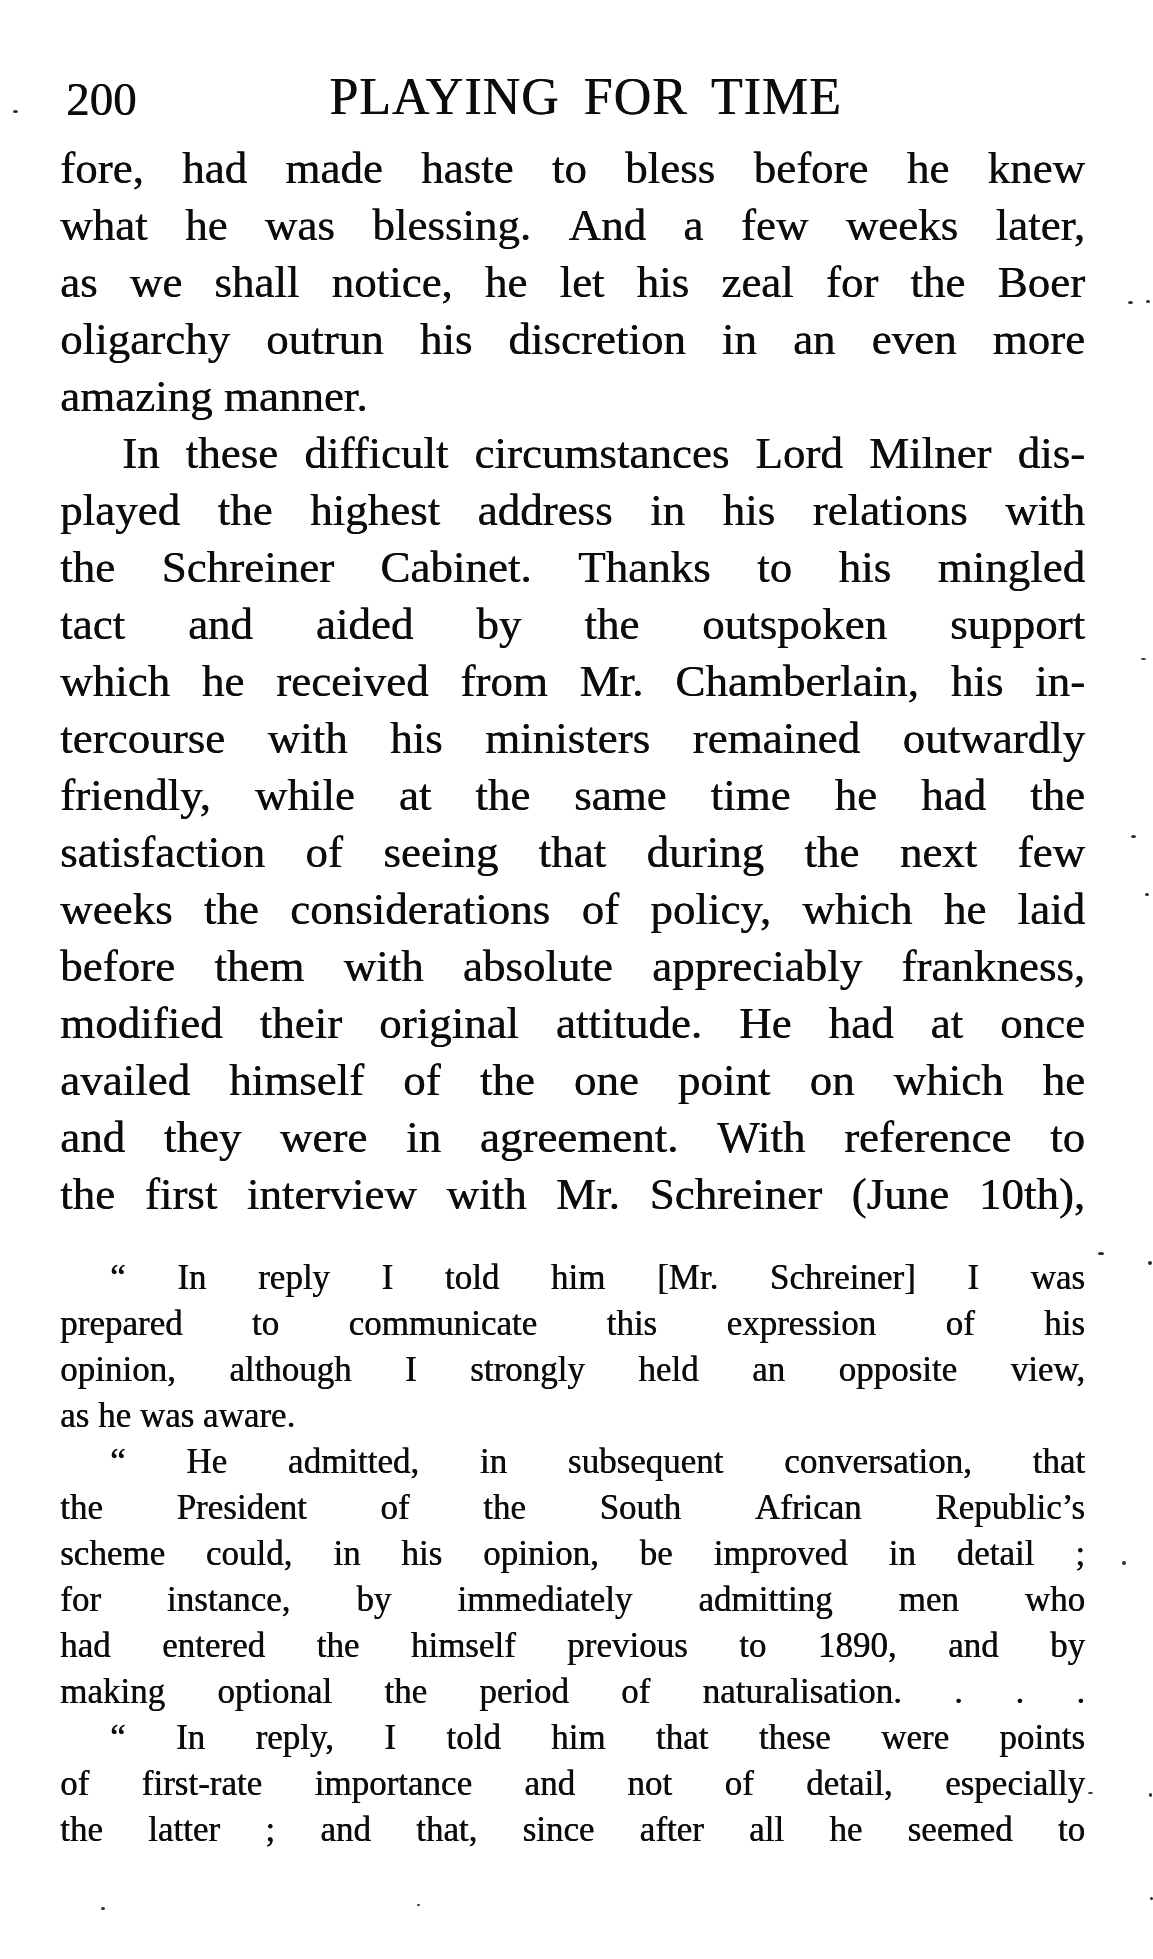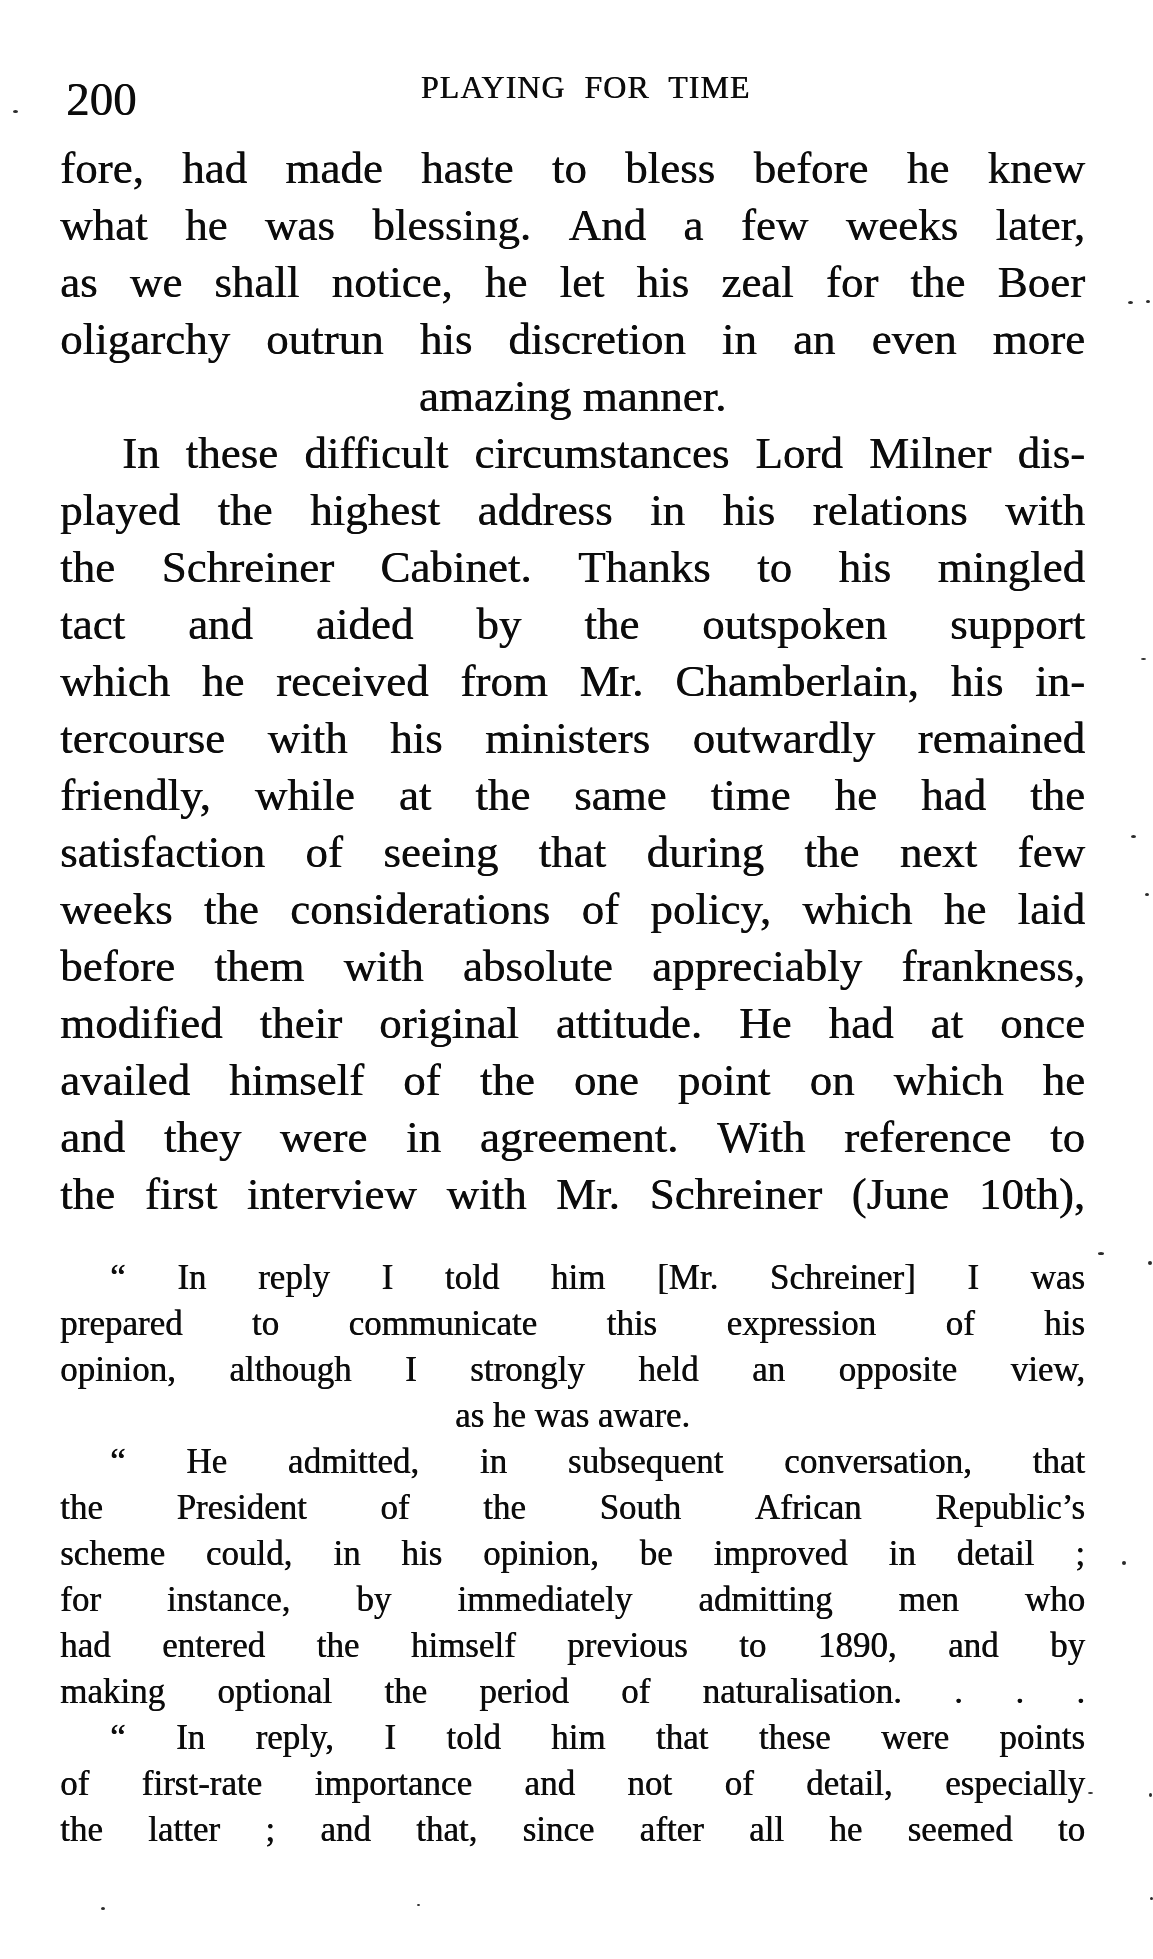"PLAYING FOR TIME" .running-title { font-size: 32px -> 52px }
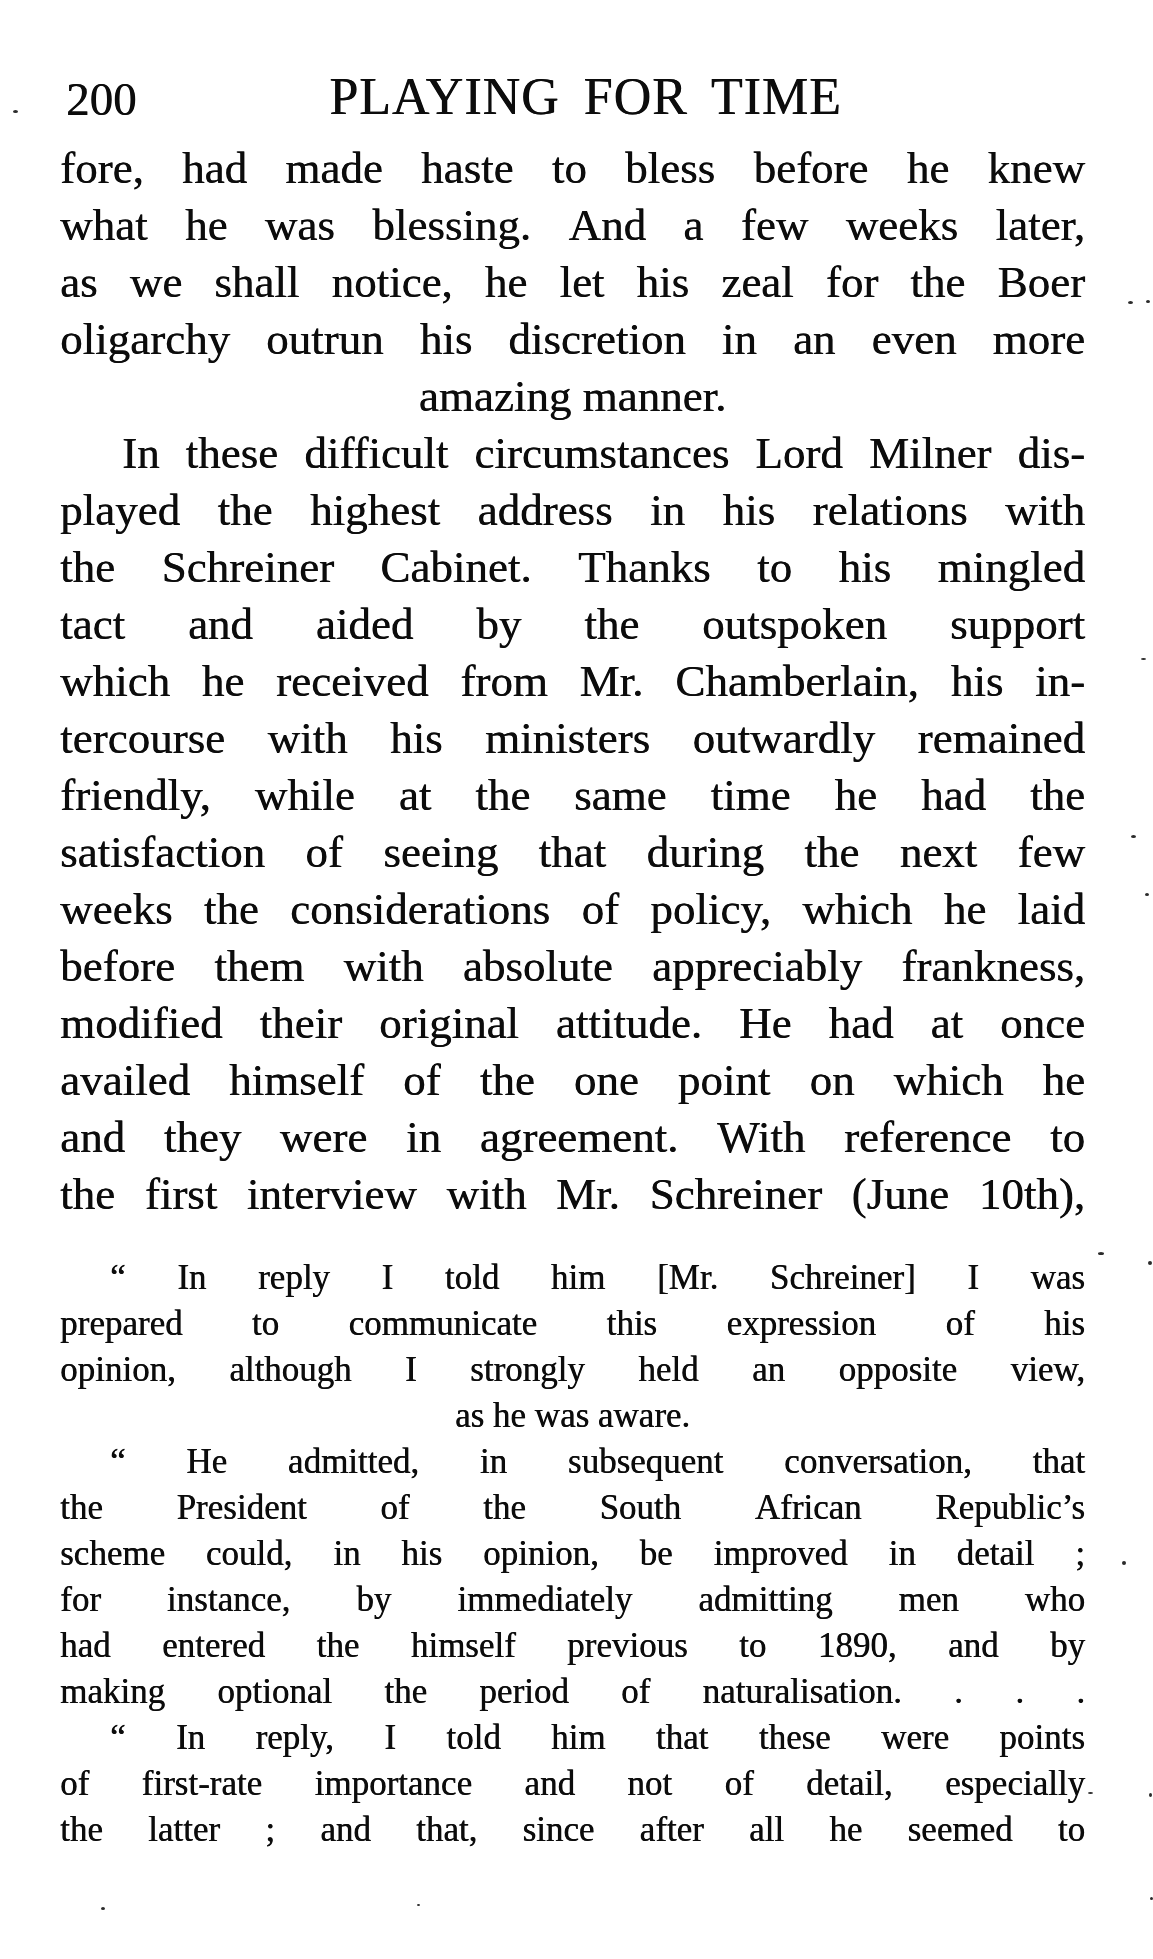"fore," .line { text-align: center -> none }
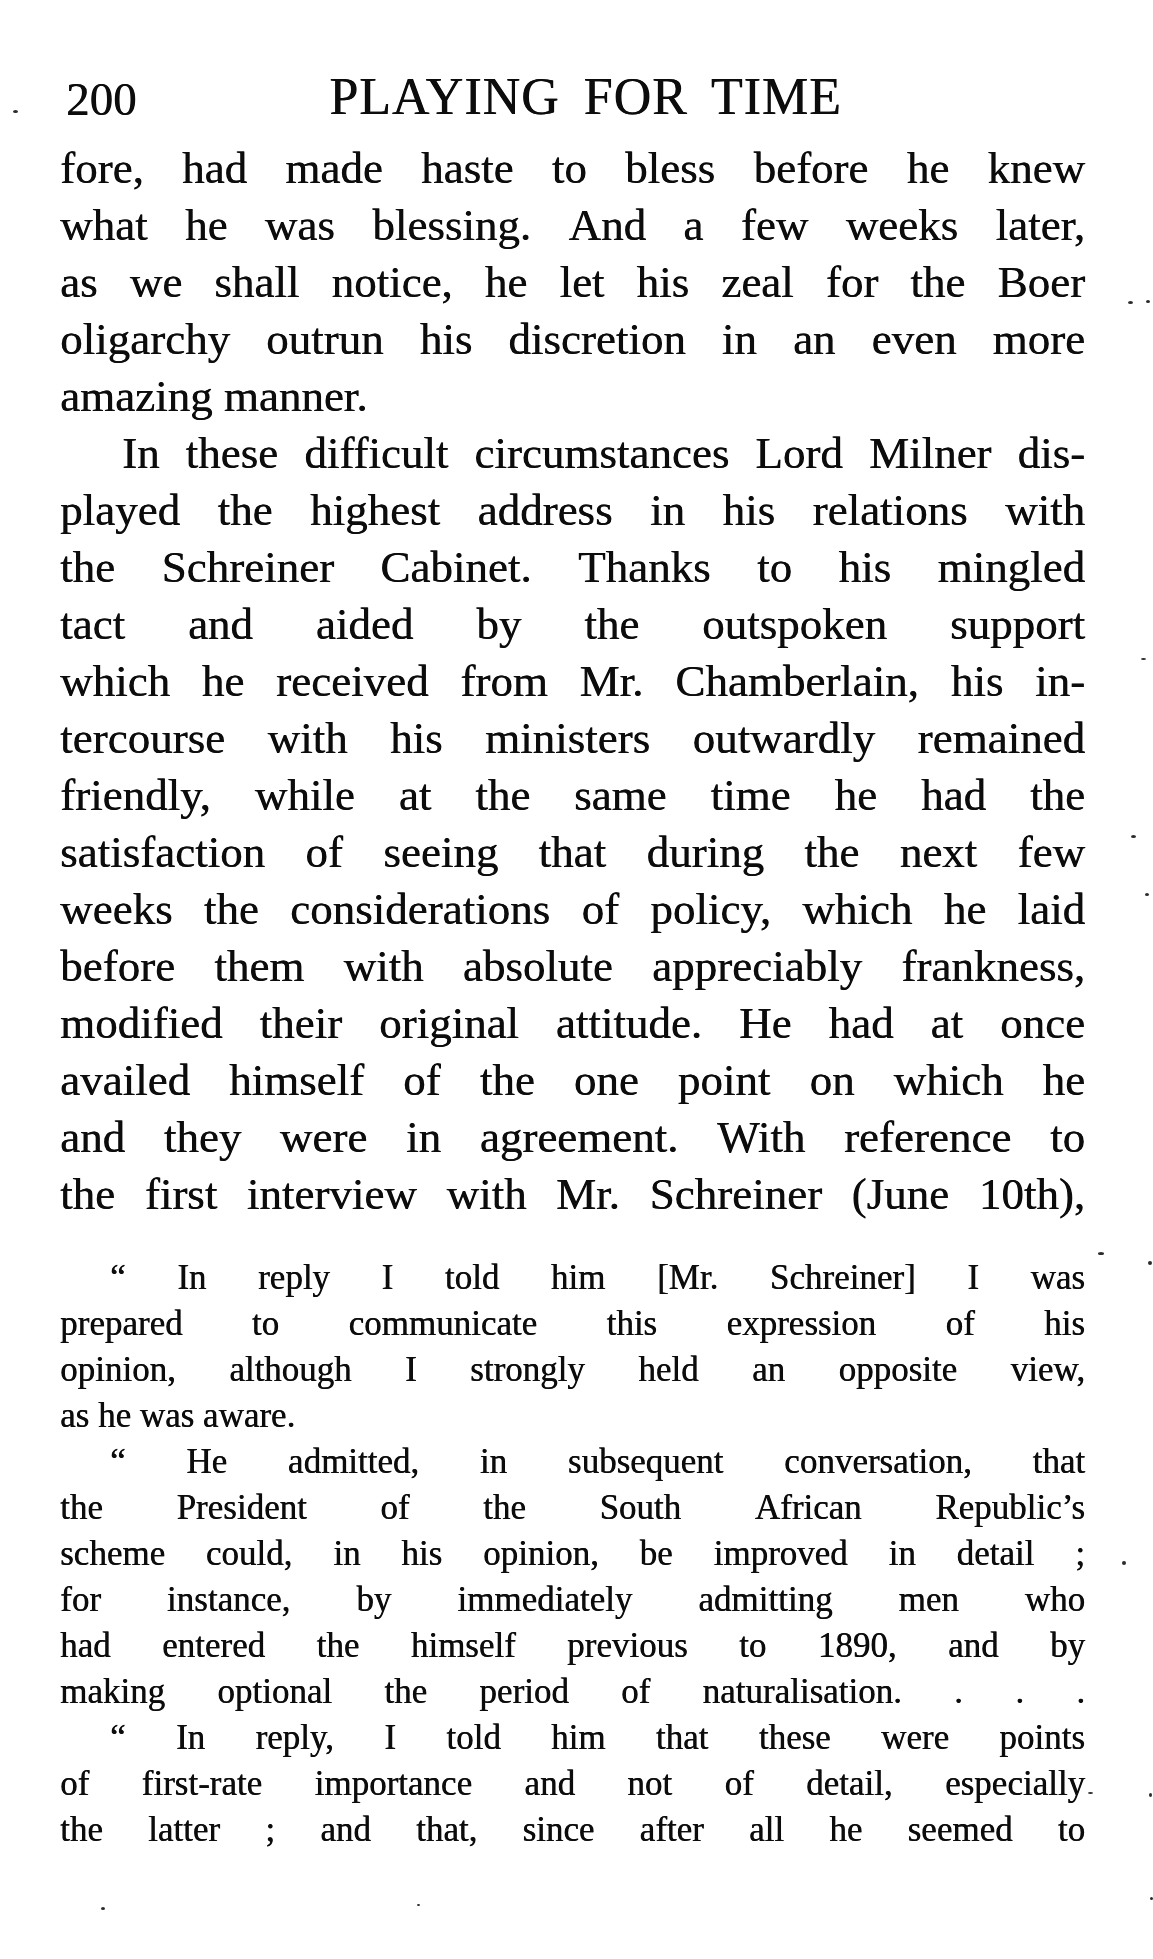"outwardly" span { order: before "remained" -> after "remained" }
